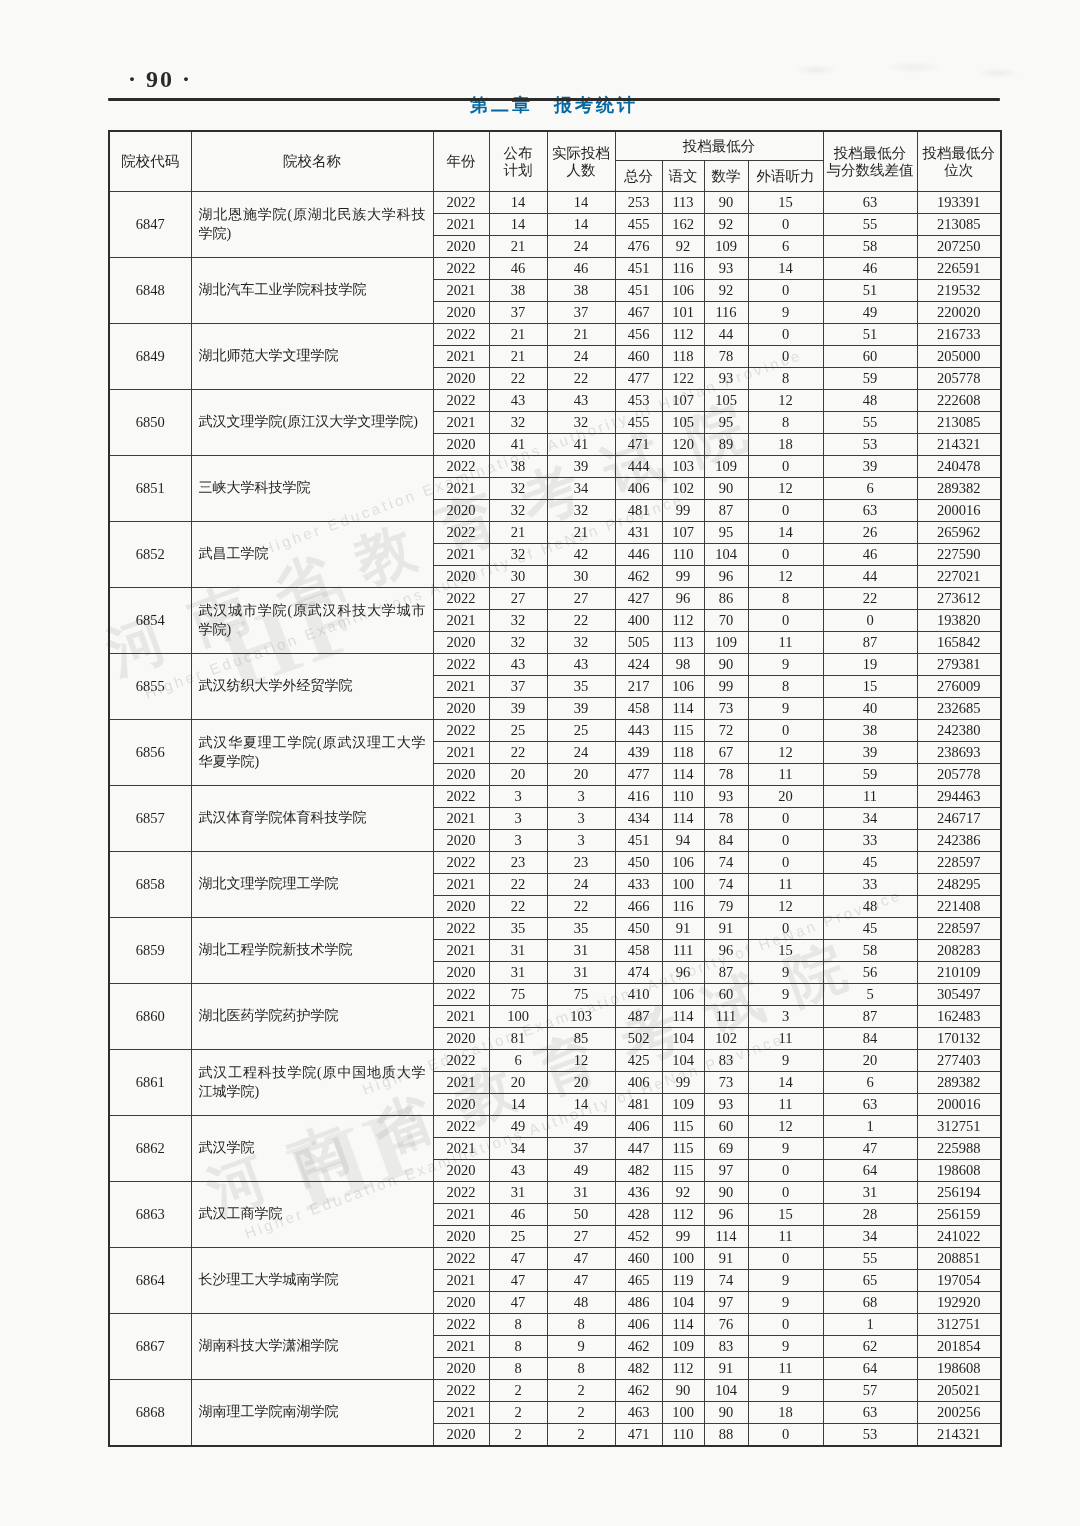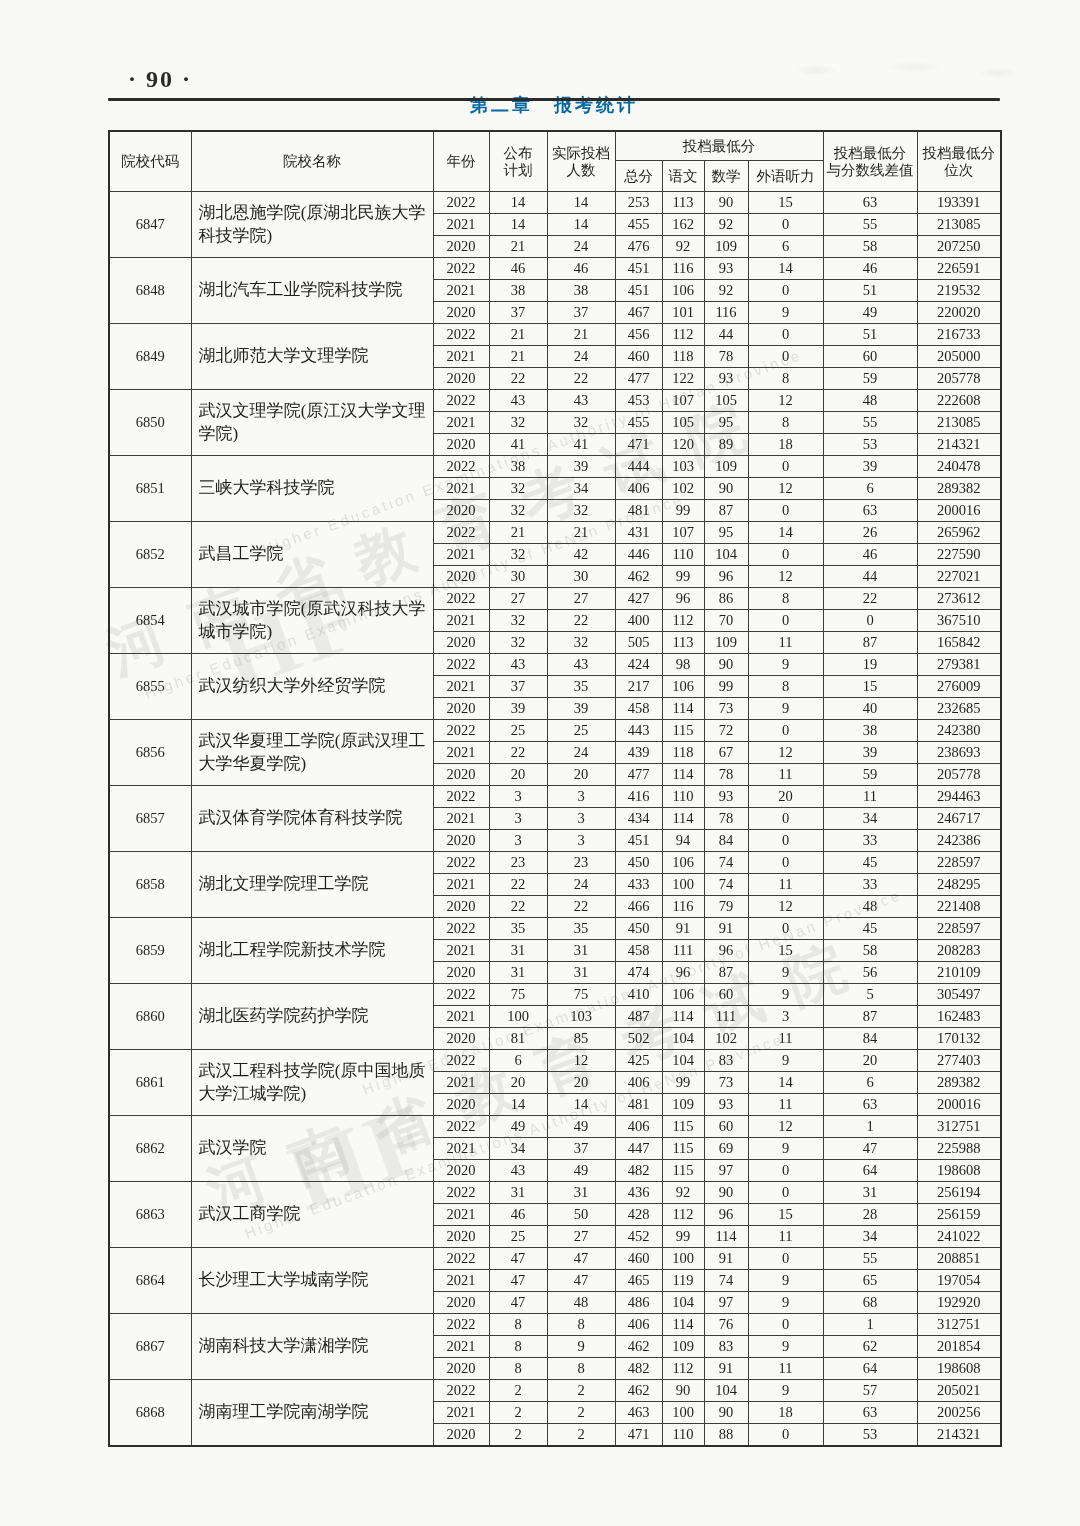"湖北恩施学院(原湖北民族大学科技学院)" table.stats td.name-cell { font-size: 17px -> 14px }
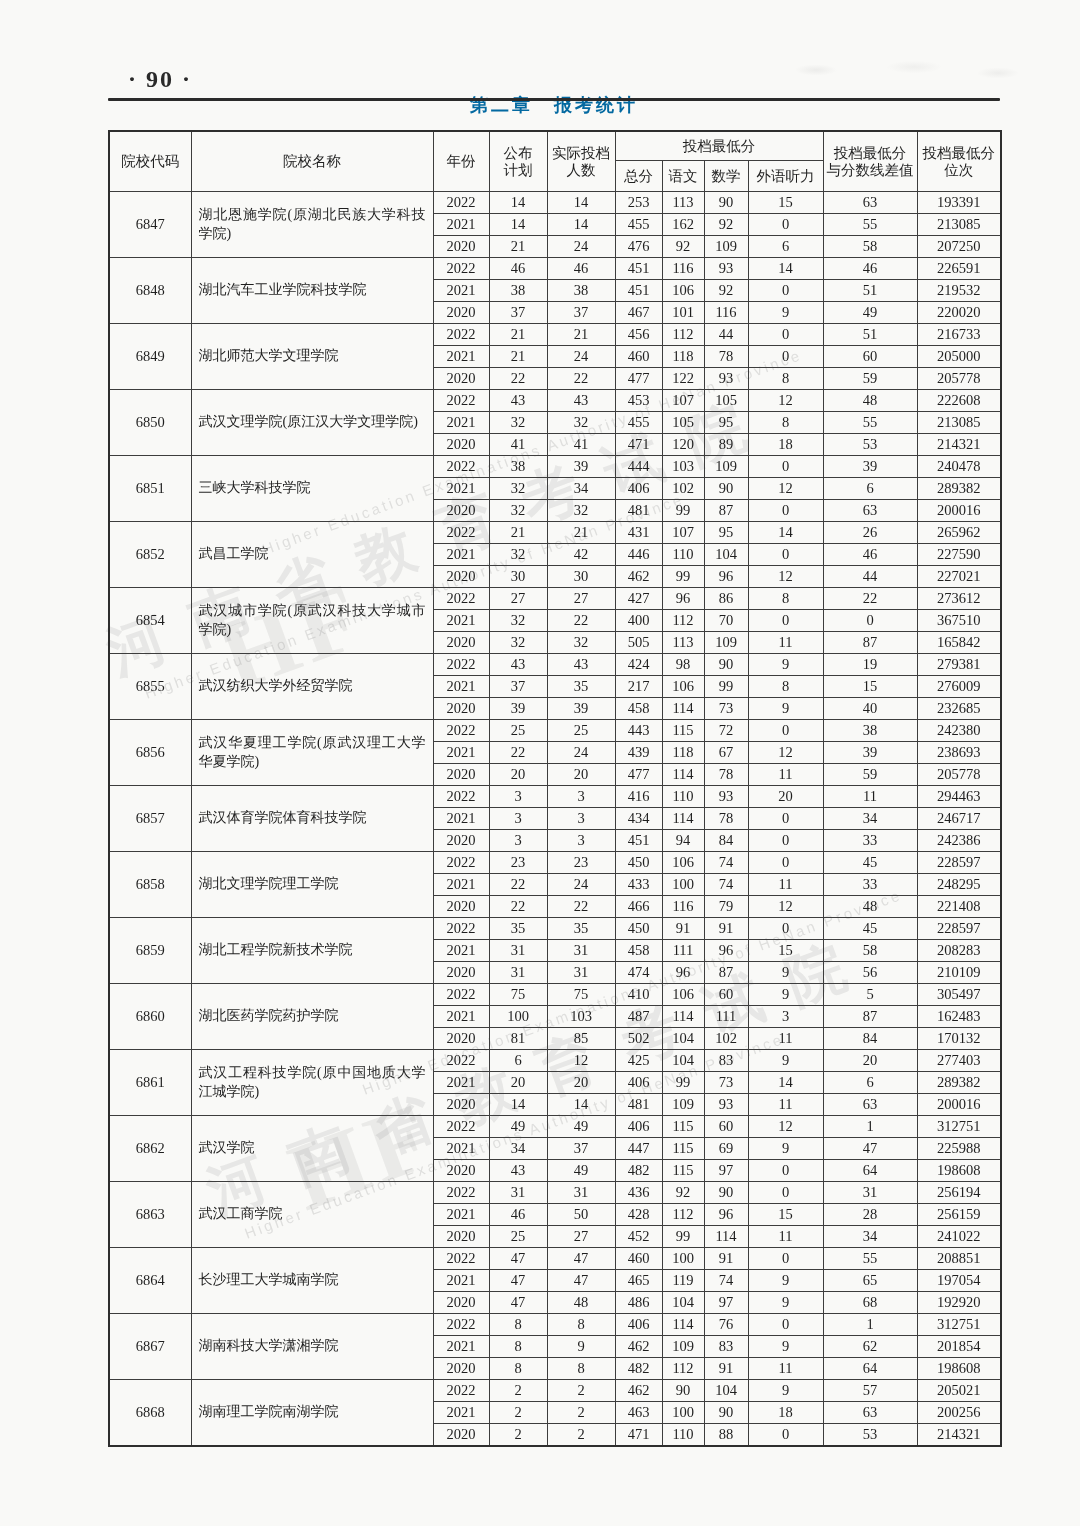"367510" td { text: 367510 -> 193820 }
